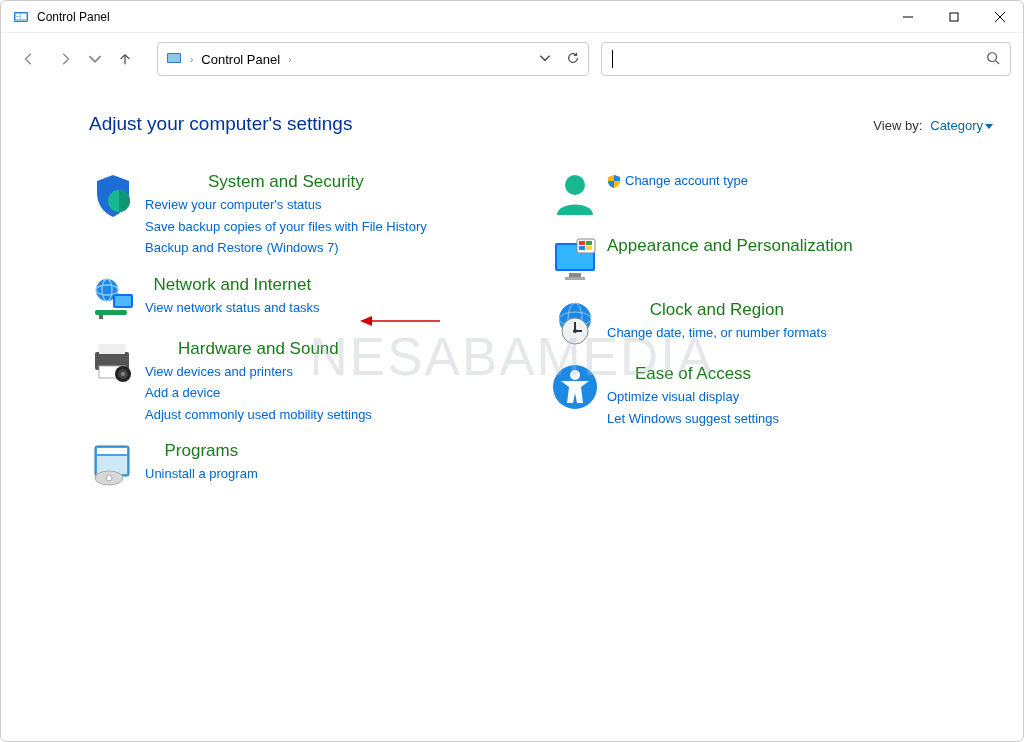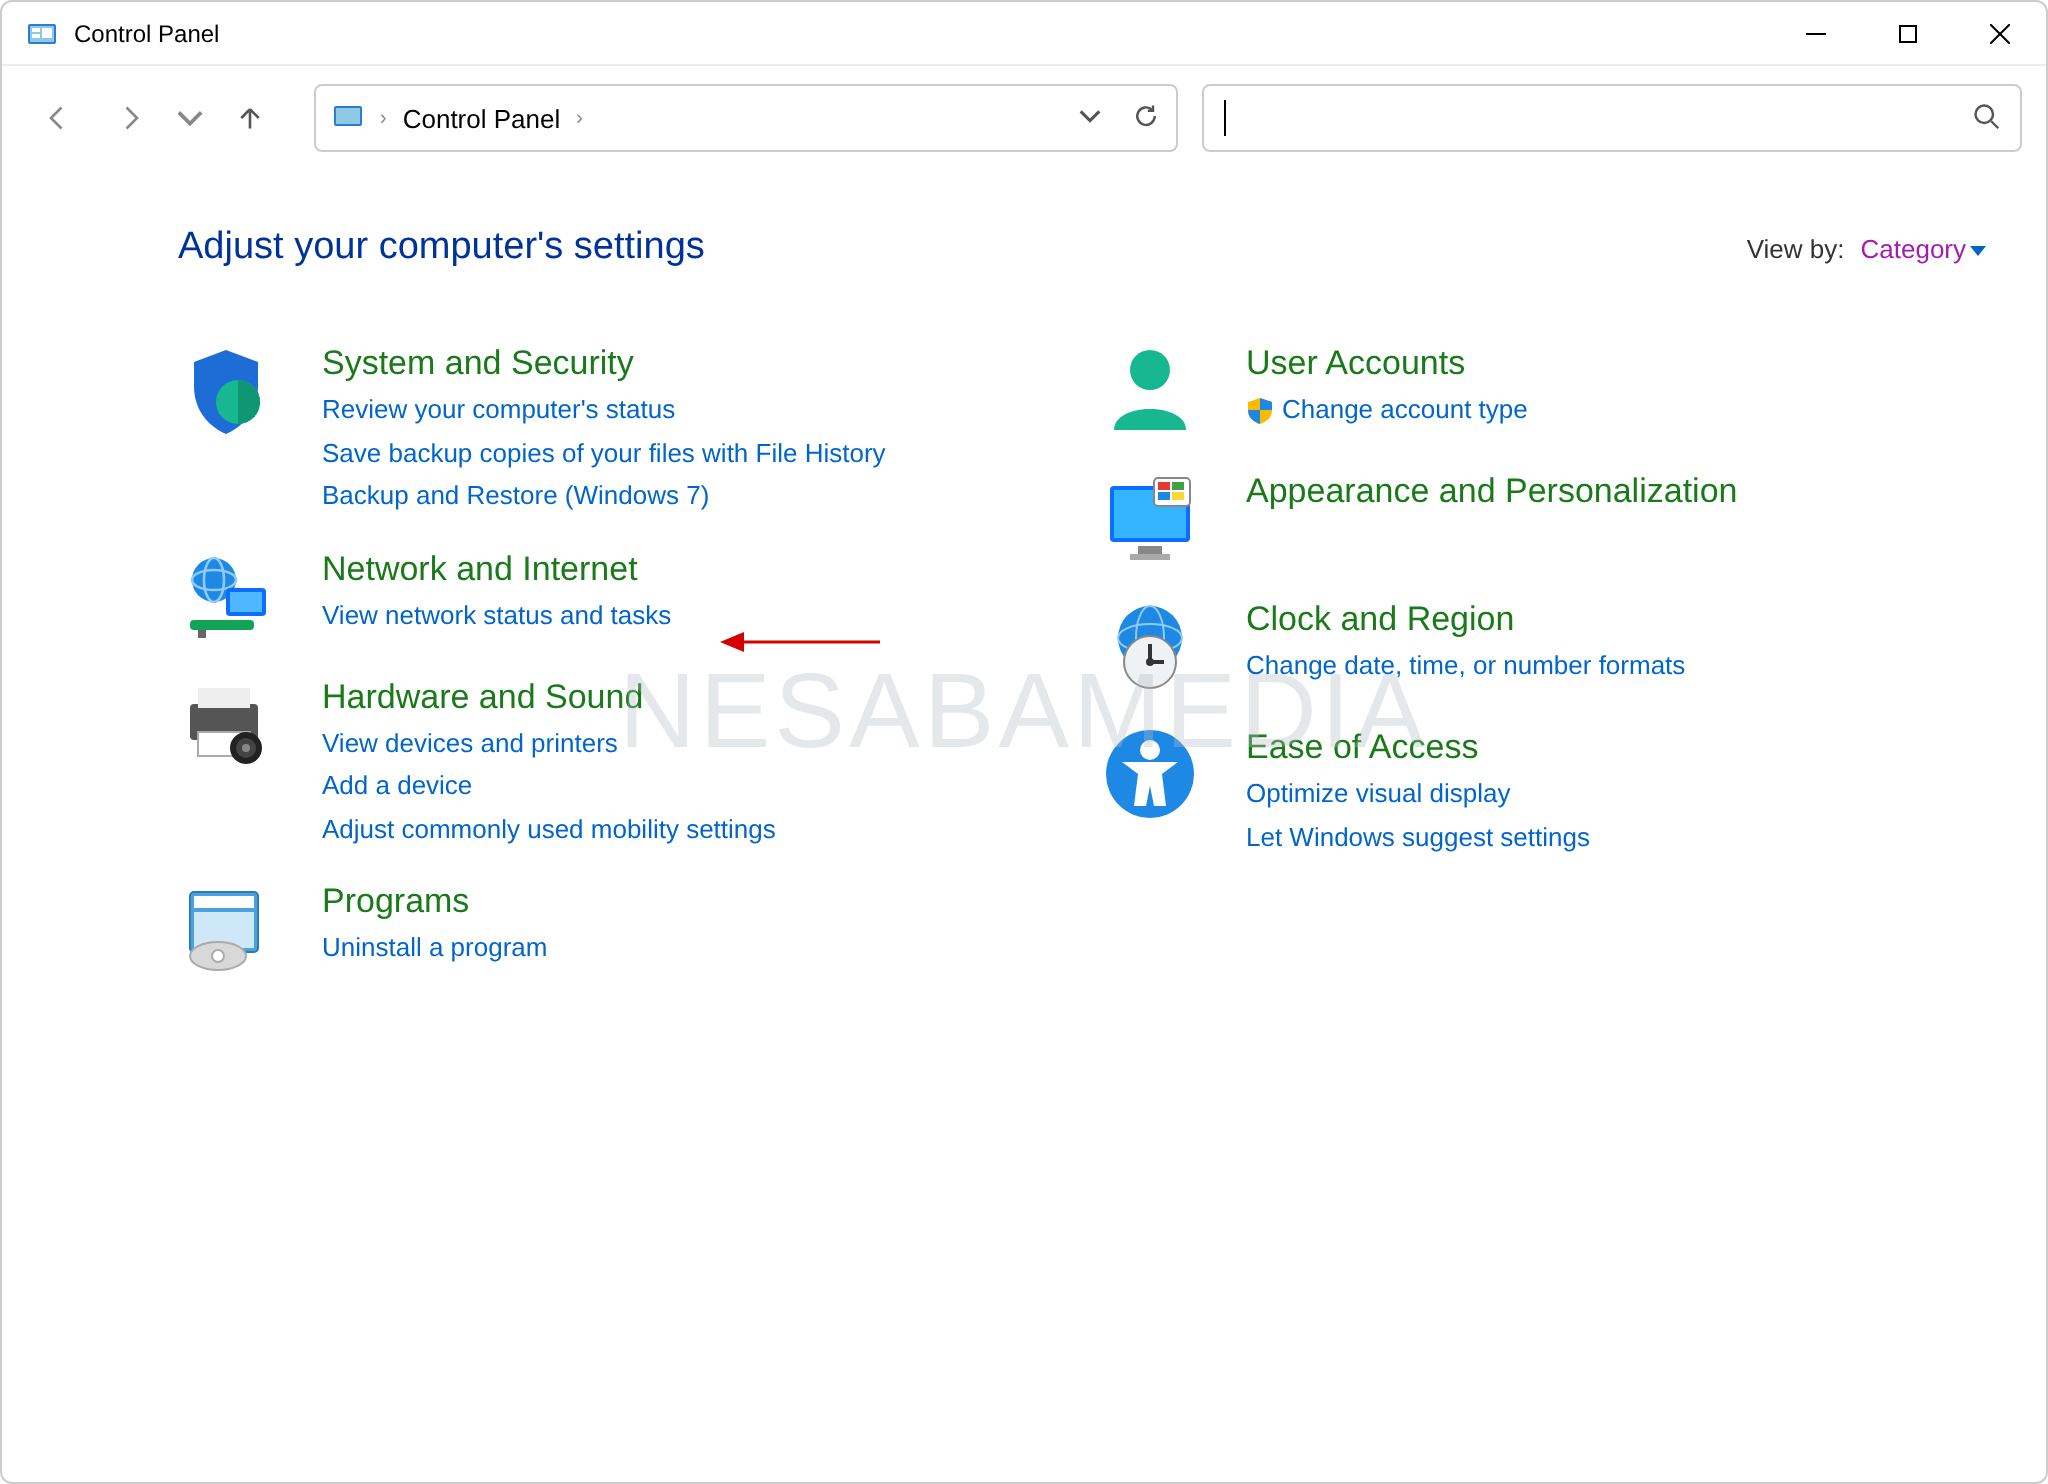"Category" .viewby-value { color: #a21caf -> #0369a1 }
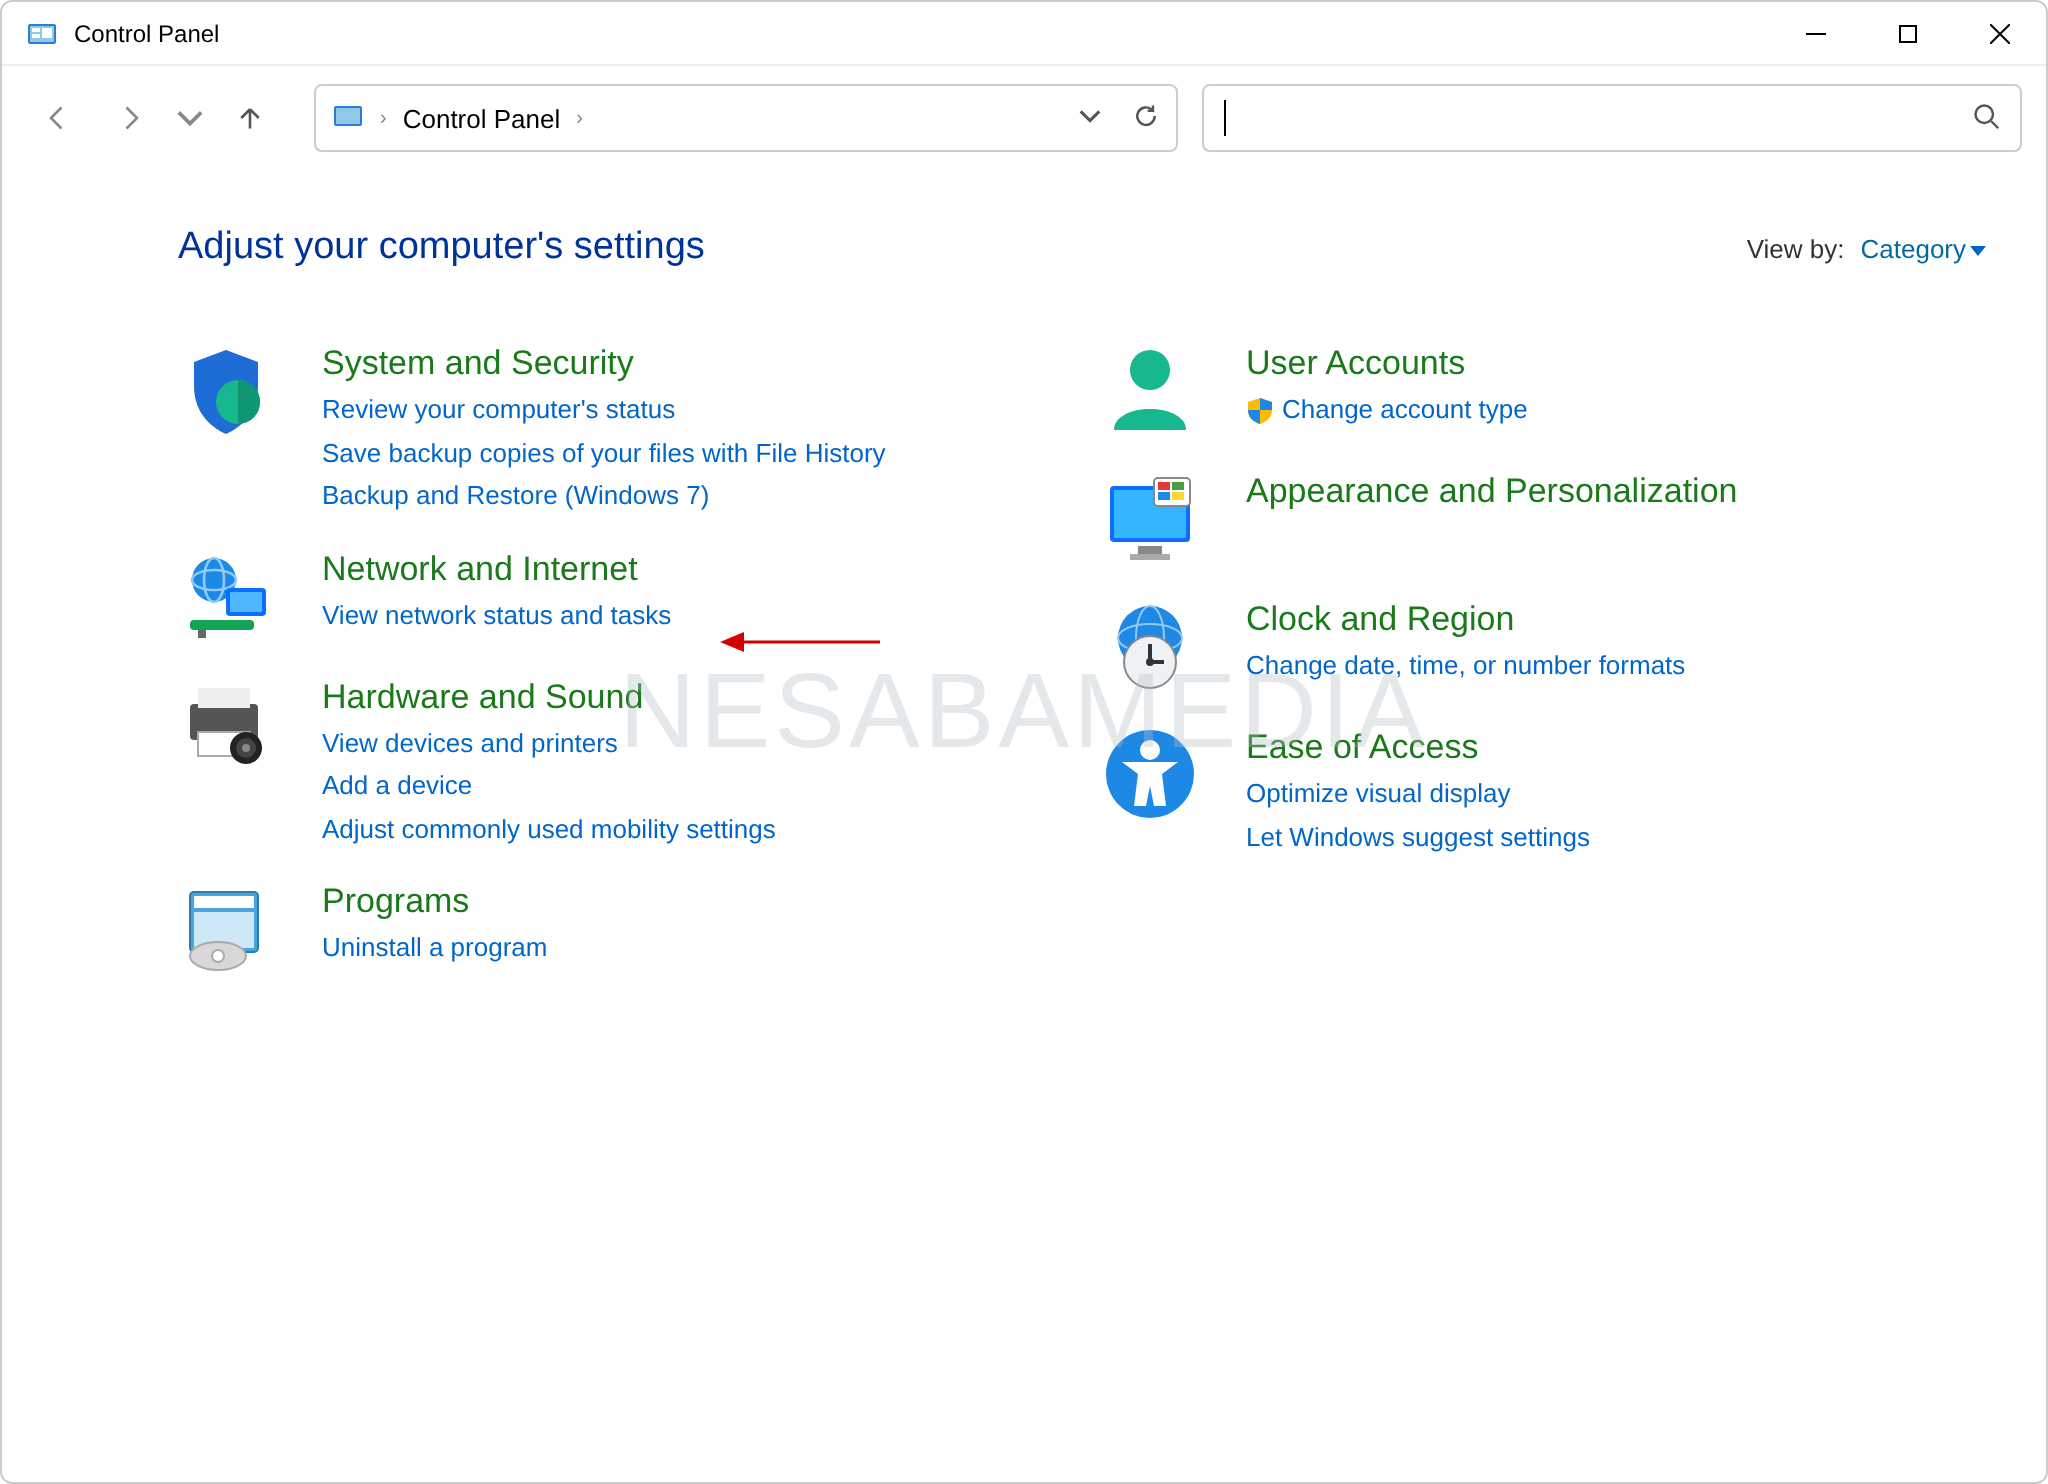"System and Security" .category { gap: 24px -> 8px; text-align: none -> center }
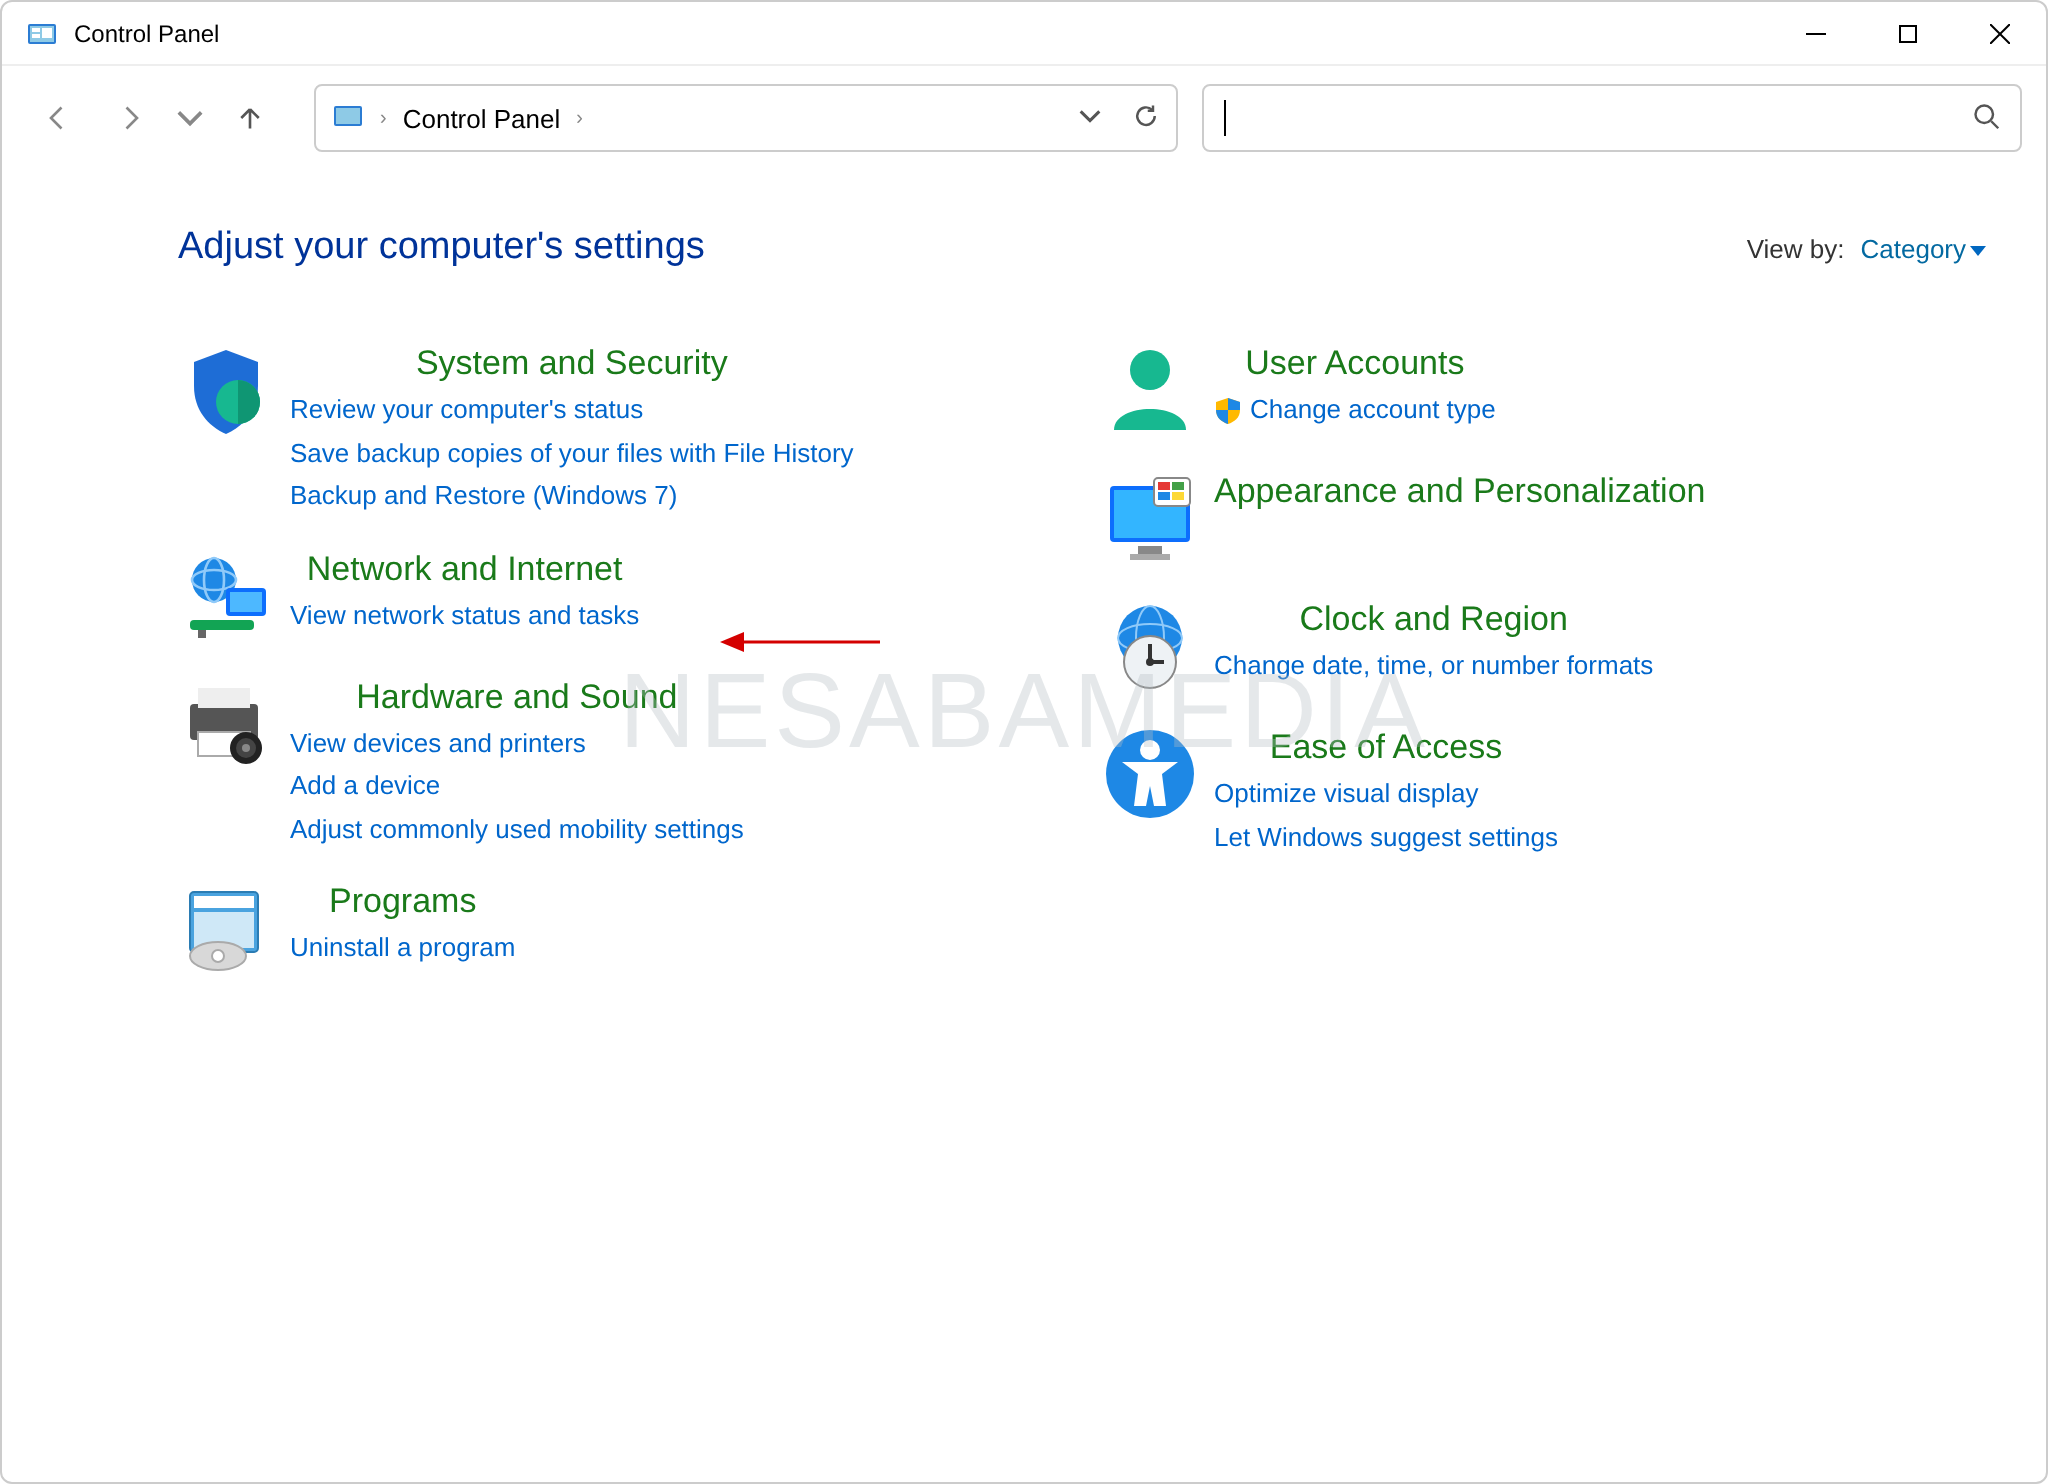"User Accounts" a.cat-title { html: <a>User Accounts</a> -> none }
